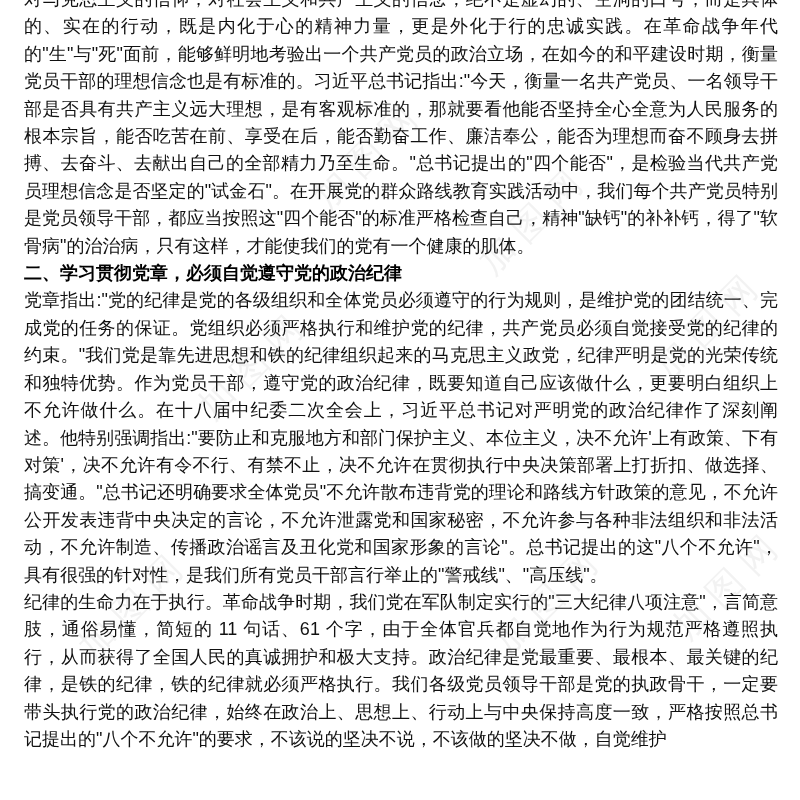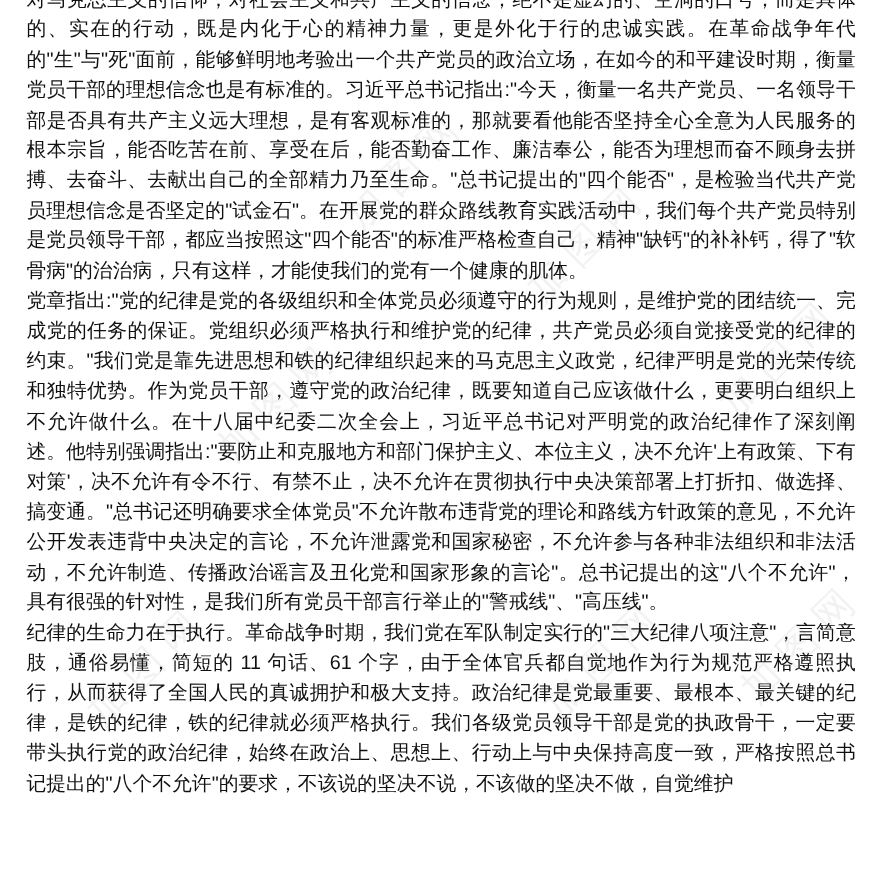"二、学习贯彻党章，必须自觉遵守党的政治纪律" h2 { html: none -> <h2>二、学习贯彻党章，必须自觉遵守党的政治纪律</h2> }
